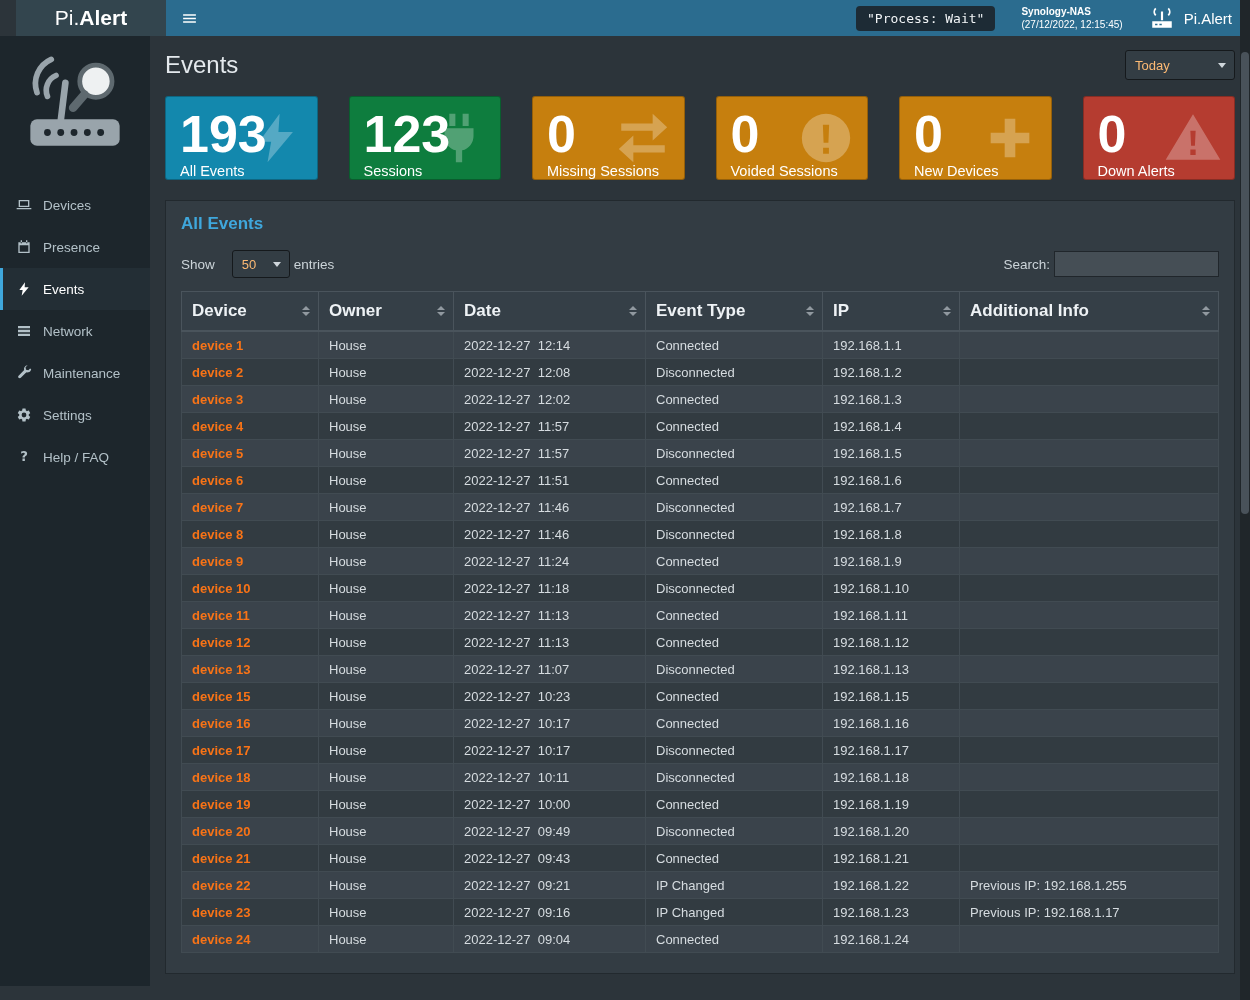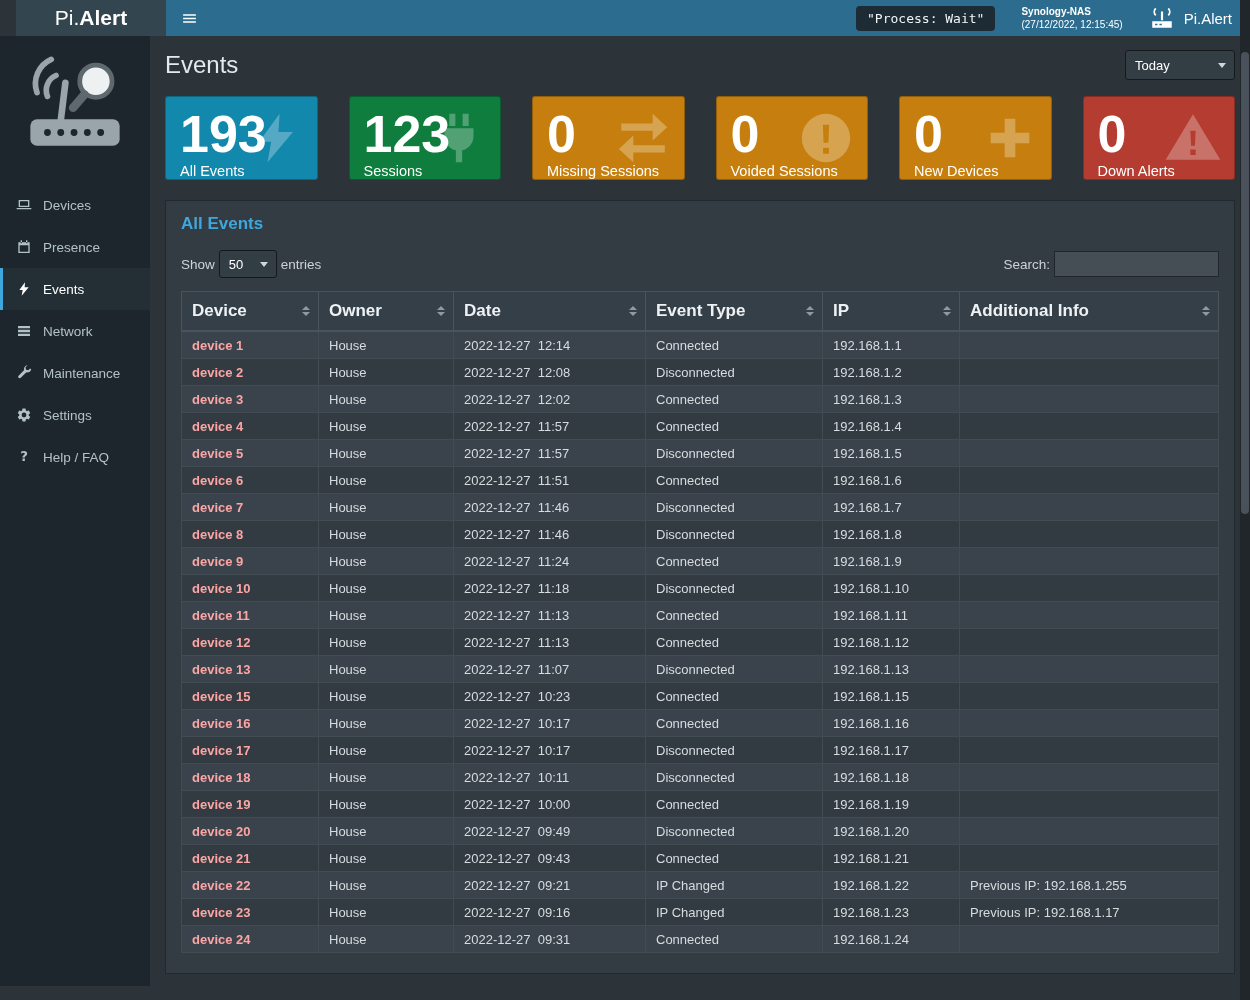"Today" select.sel { color: #ffffff -> #fdba74; margin-left: none -> 13px }
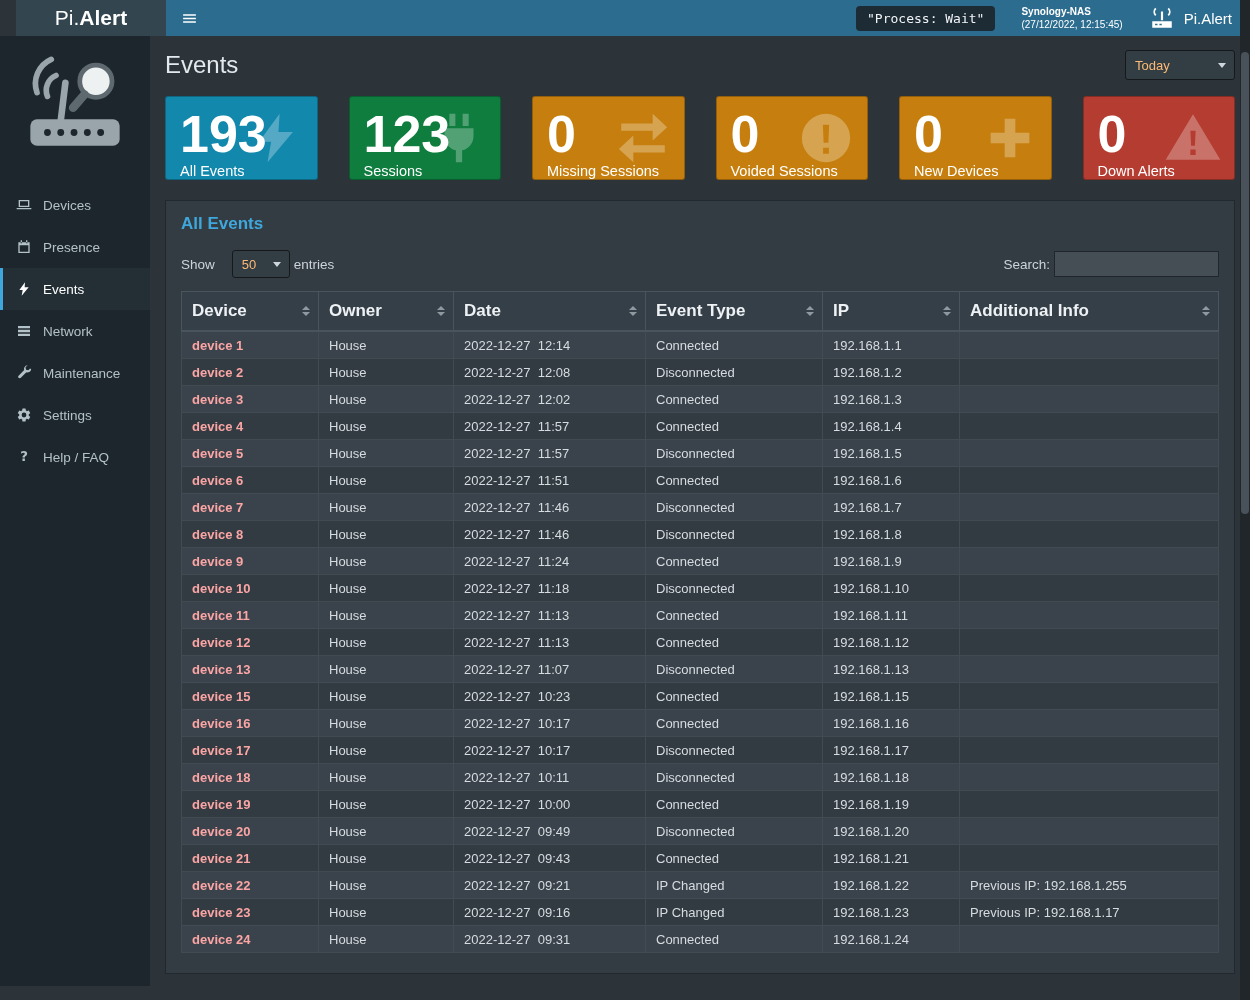"device 1" a.device-link { color: #fca5a5 -> #f97316 }
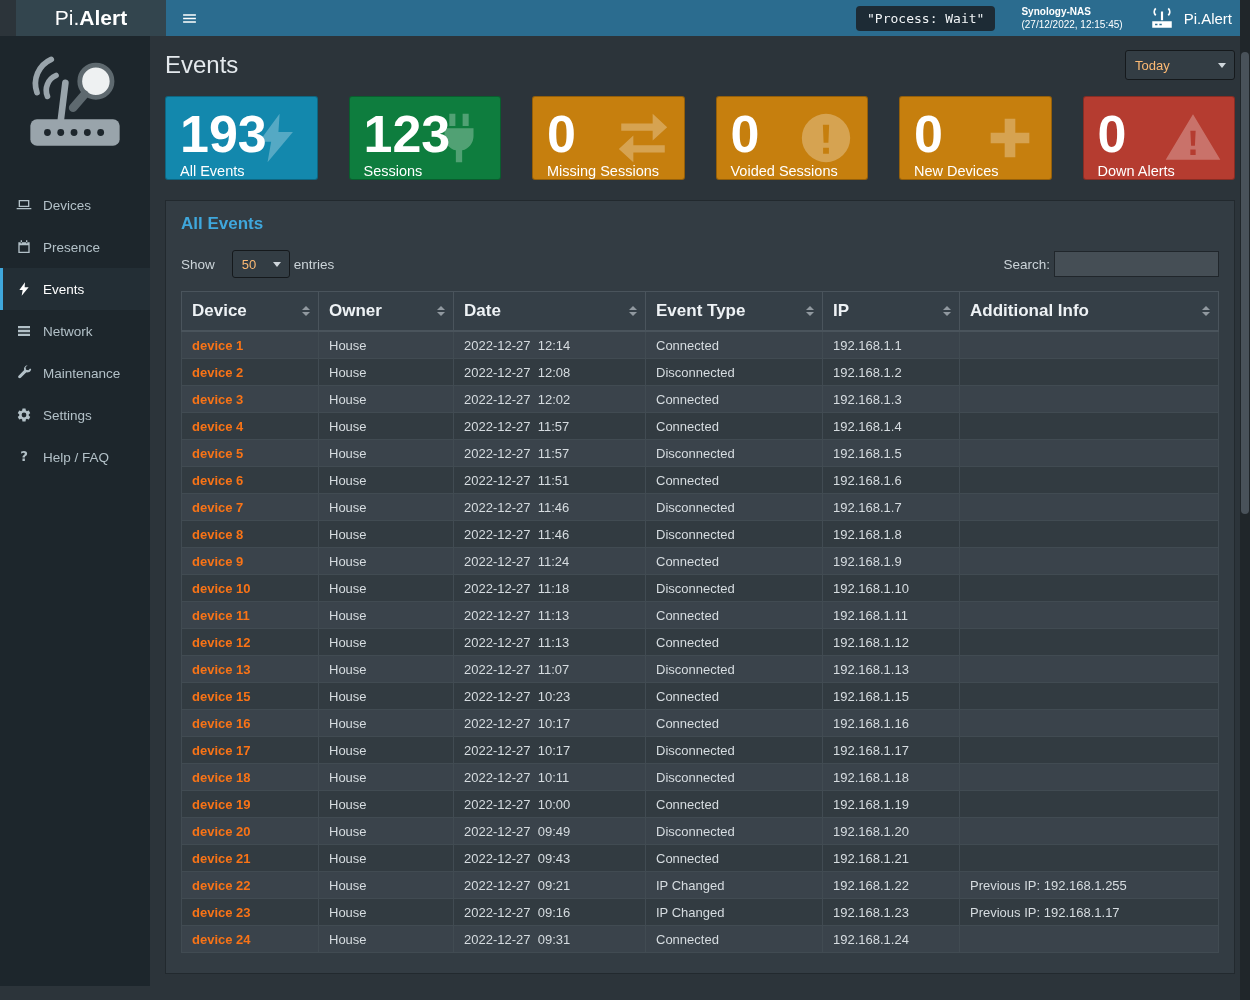"2022-12-27 09:31" td.date-cell { text: 09:31 -> 09:04 }
